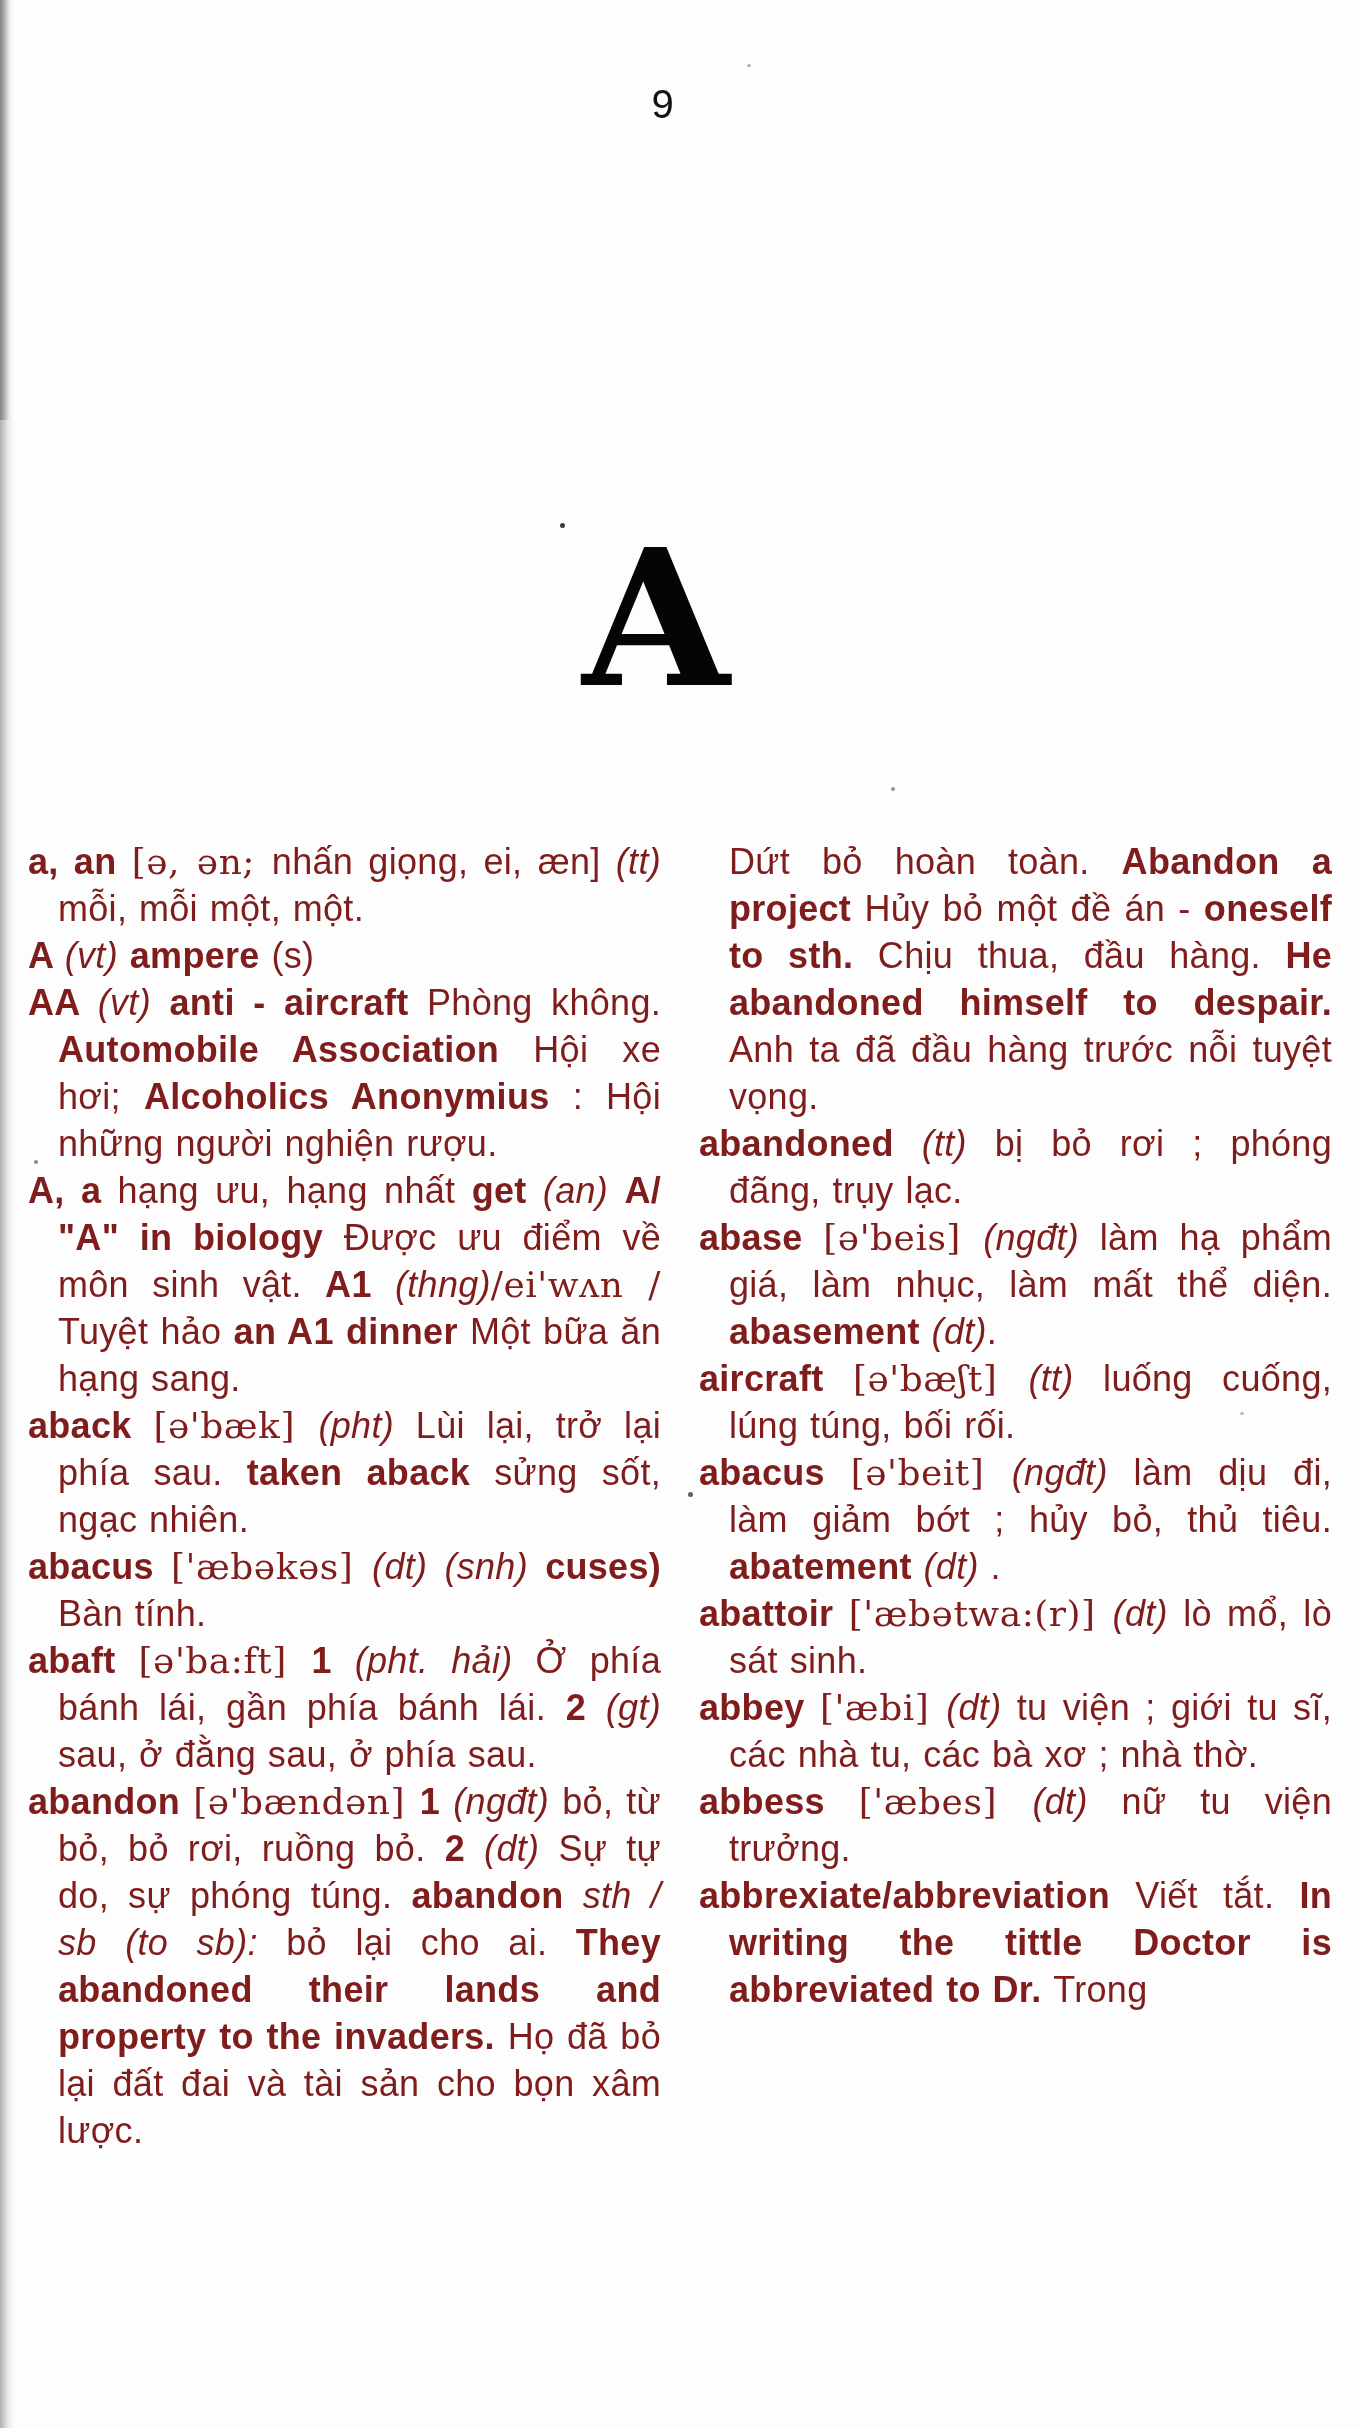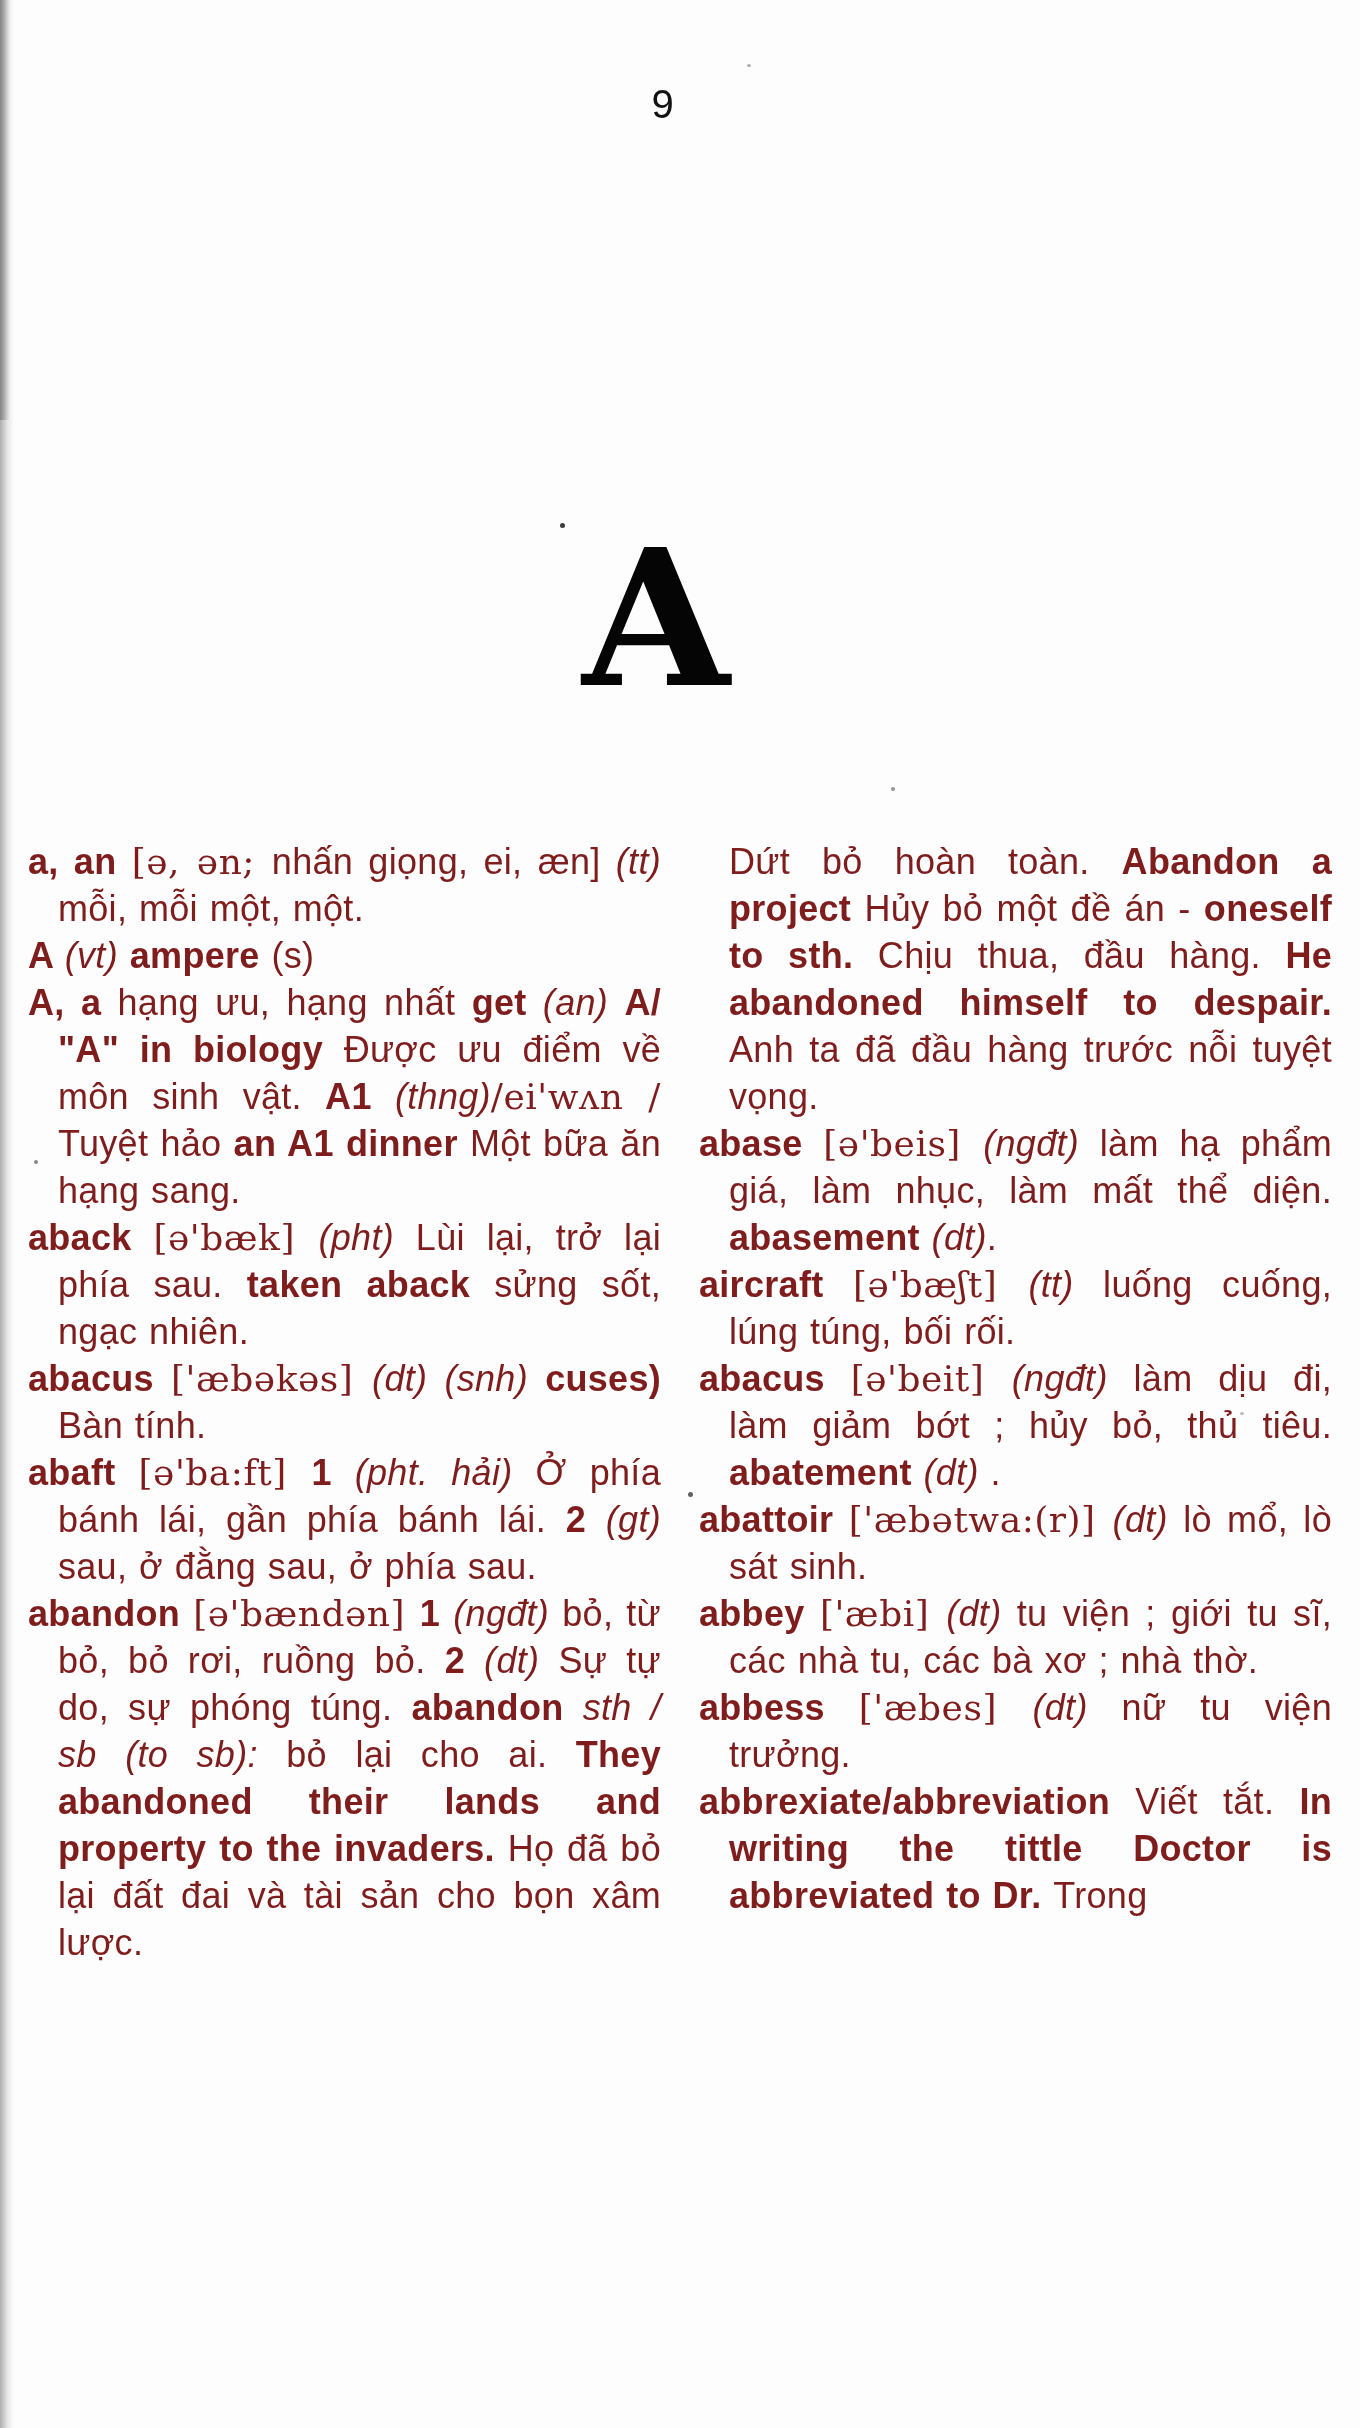"AA (vt) anti - aircraft" p.entry { html: none -> <p><span>AA </span><span>(vt) </span><span>anti - aircraft </span><span>Phòng không. </span><span>Automobile Association </span><span>Hội xe hơi; </span><span>Alcoholics Anonymius </span><span>: Hội những người nghiện rượu.</span></p> }
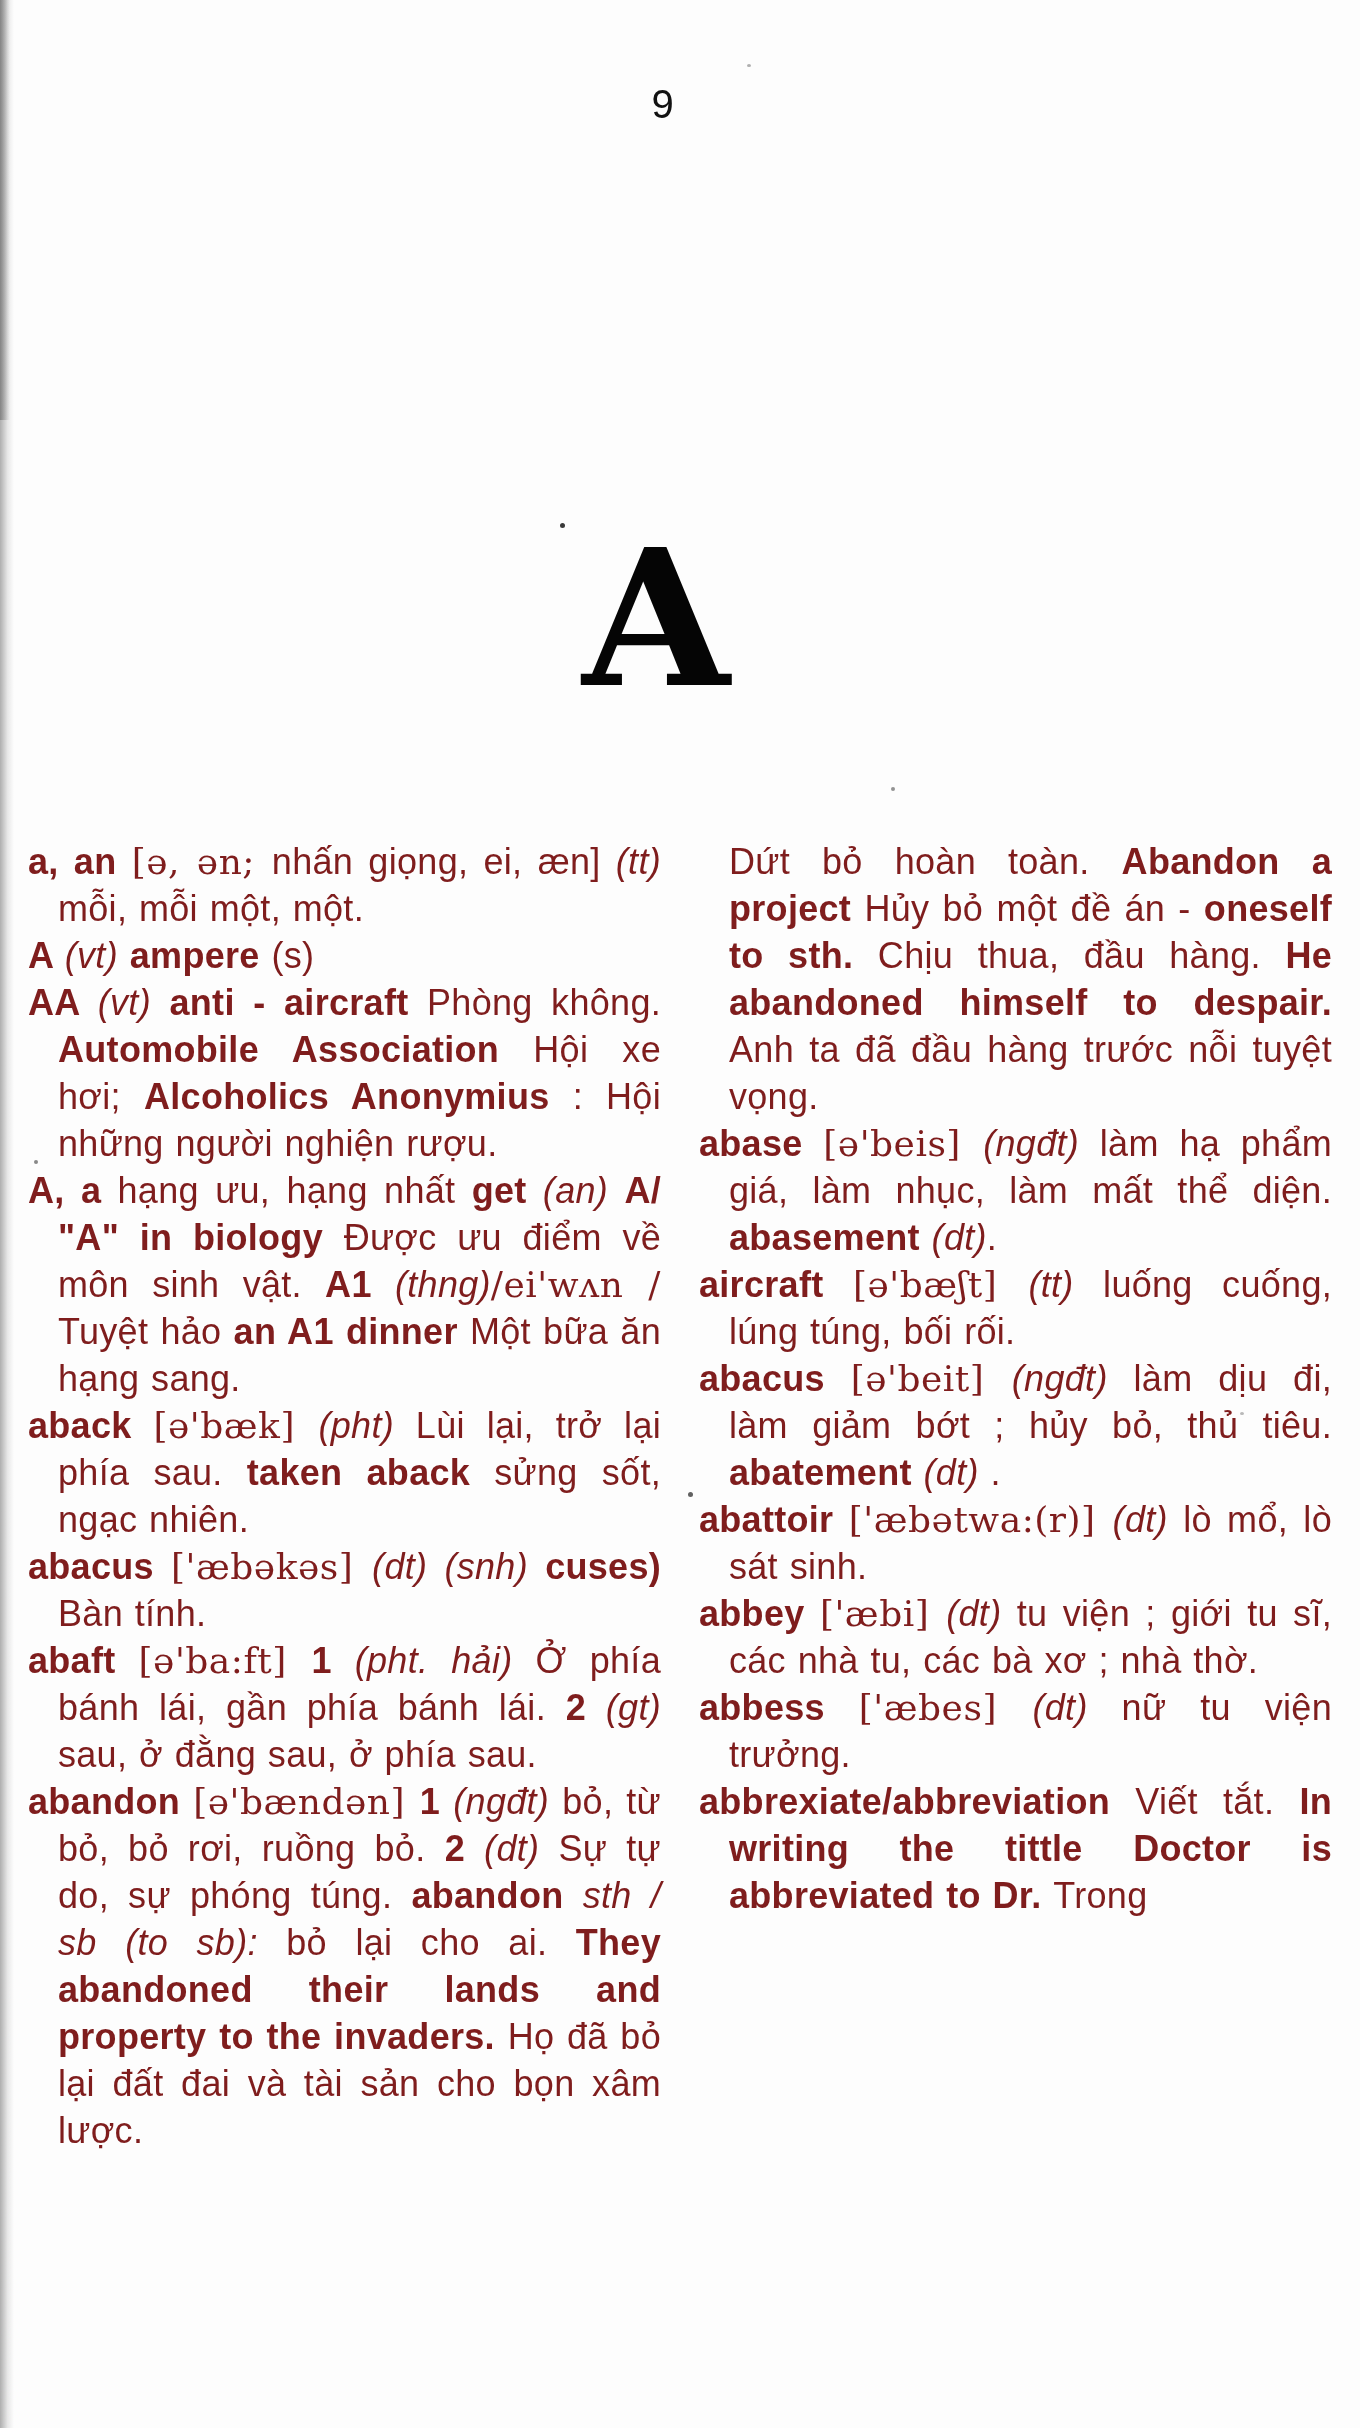"abandoned (tt) bị bỏ rơi" p.entry { html: none -> <p><span>abandoned </span><span>(tt) </span><span>bị bỏ rơi ; phóng đãng, trụy lạc.</span></p> }
